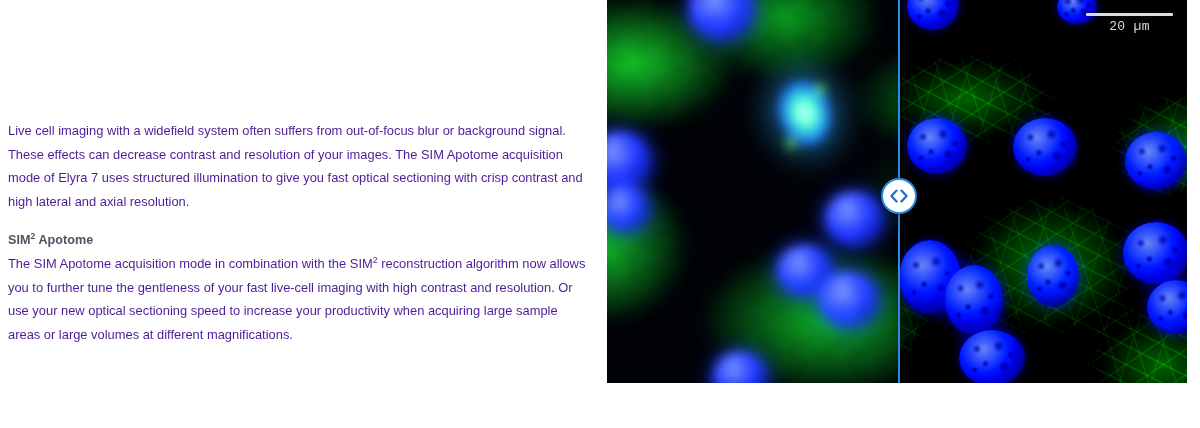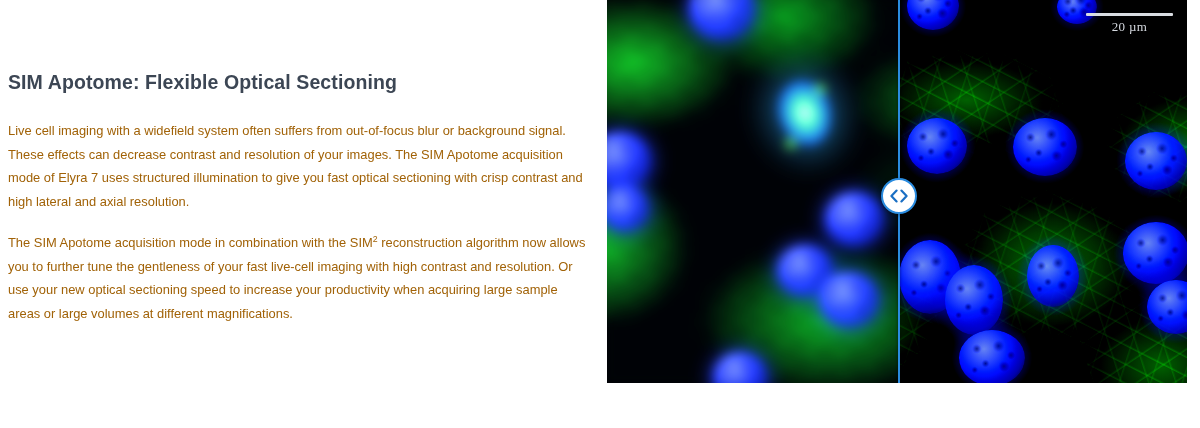"20 µm" .scale-bar-label { font-family: Liberation Serif, serif -> Liberation Mono, monospace }
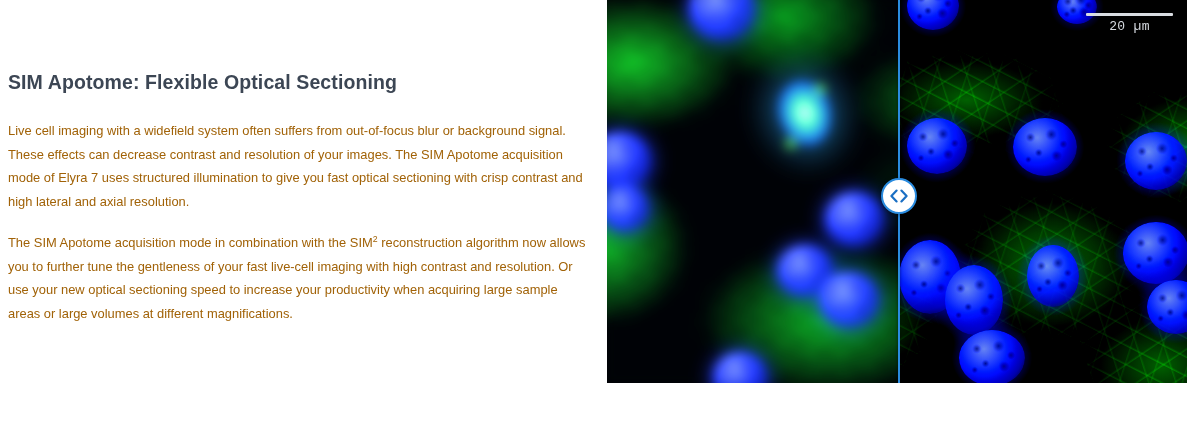"SIM Apotome: Flexible Optical Sectioning" h1.headline { html: <h1>SIM Apotome: Flexible Optical Sectioning</h1> -> none }
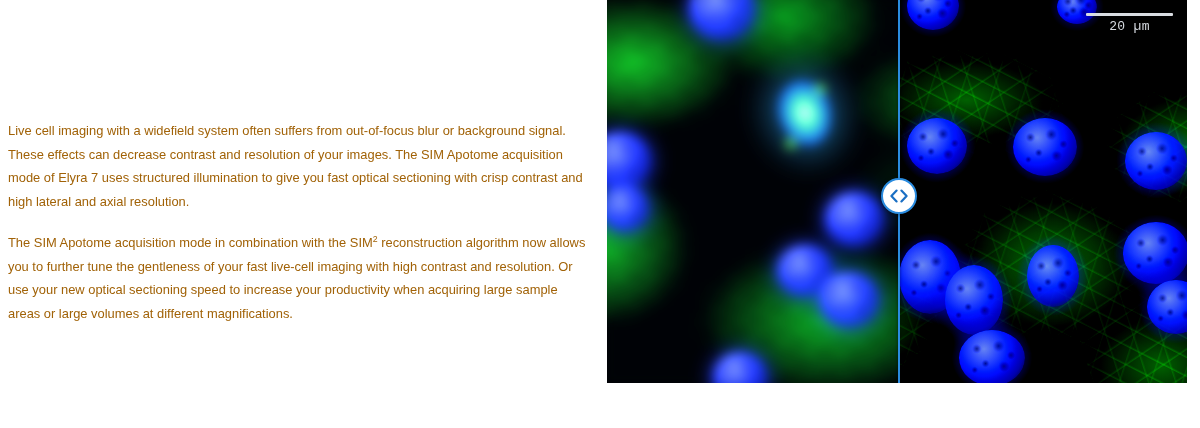"Live cell imaging with a" .body-text { color: #a16207 -> #4c1d95 }
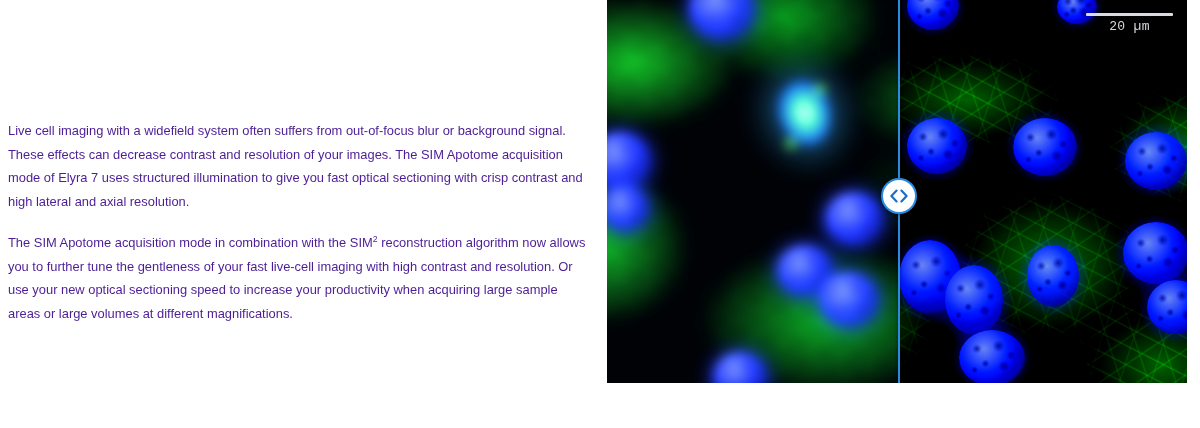"SIM2 Apotome" h2.sub-head { html: none -> <h2><span>SIM</span><sup>2</sup><span> Apotome</span></h2> }
